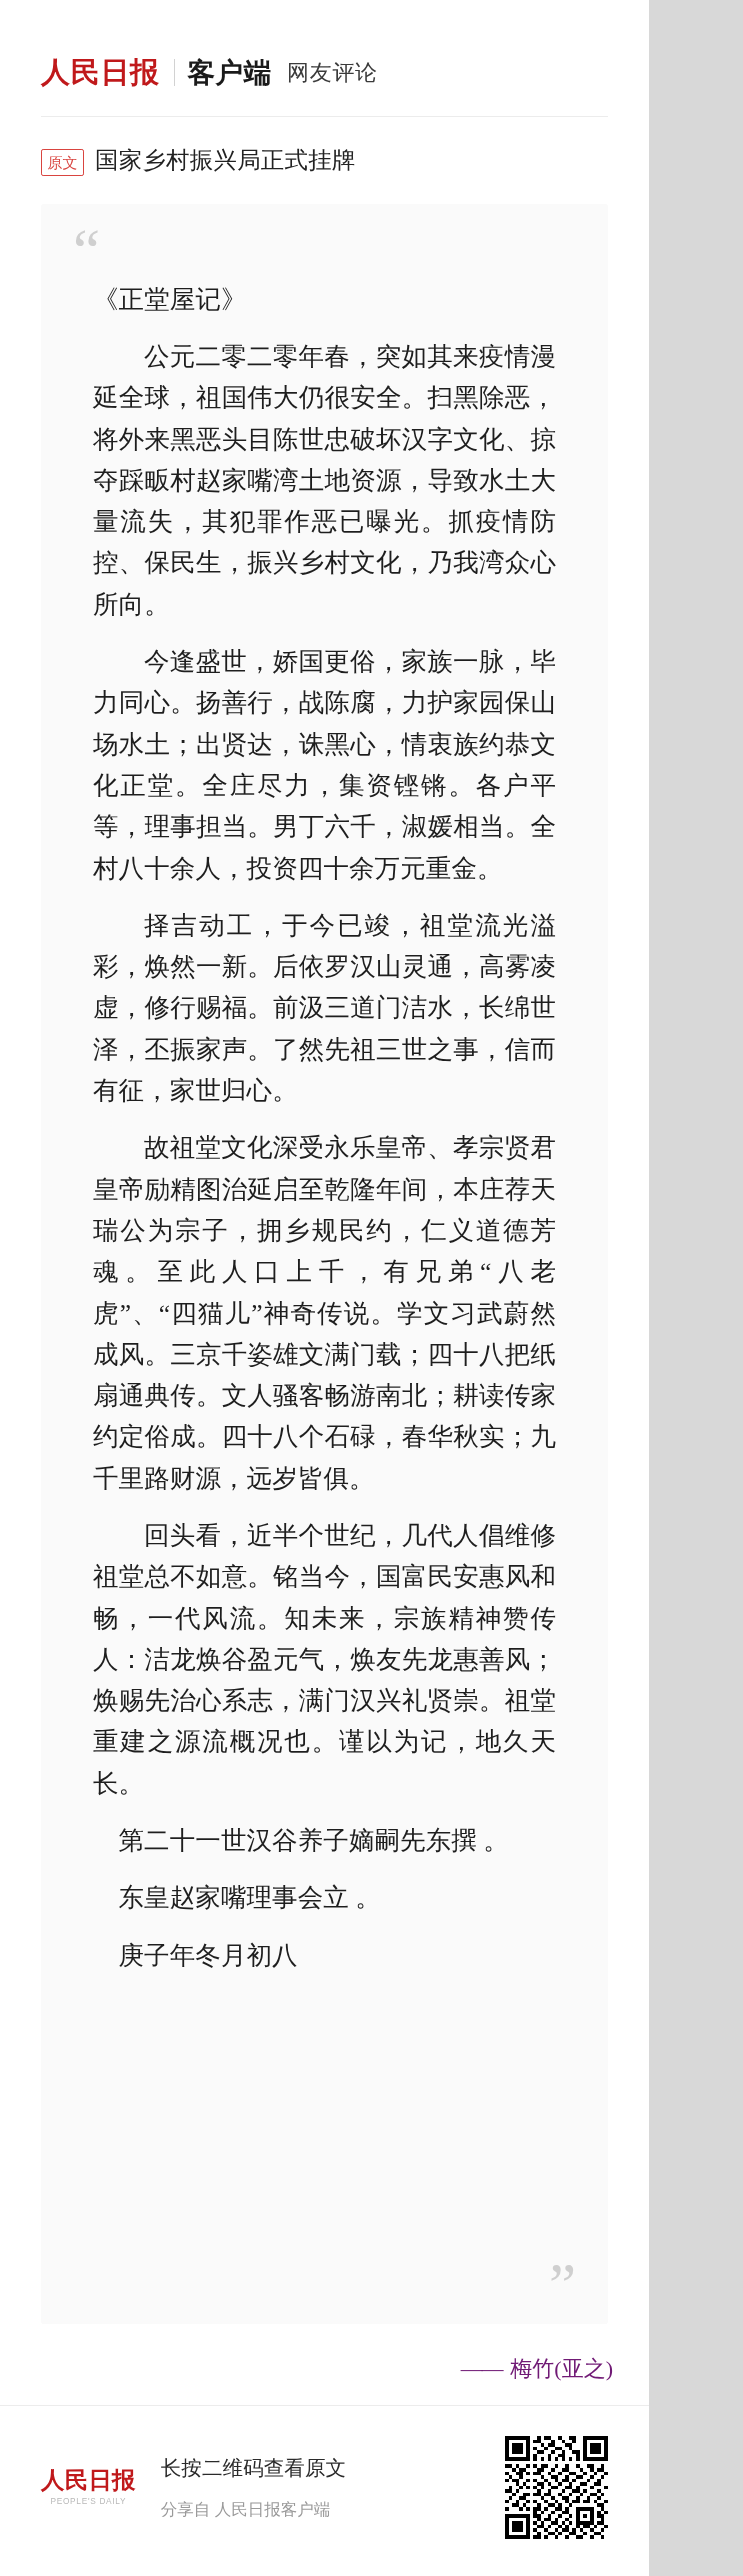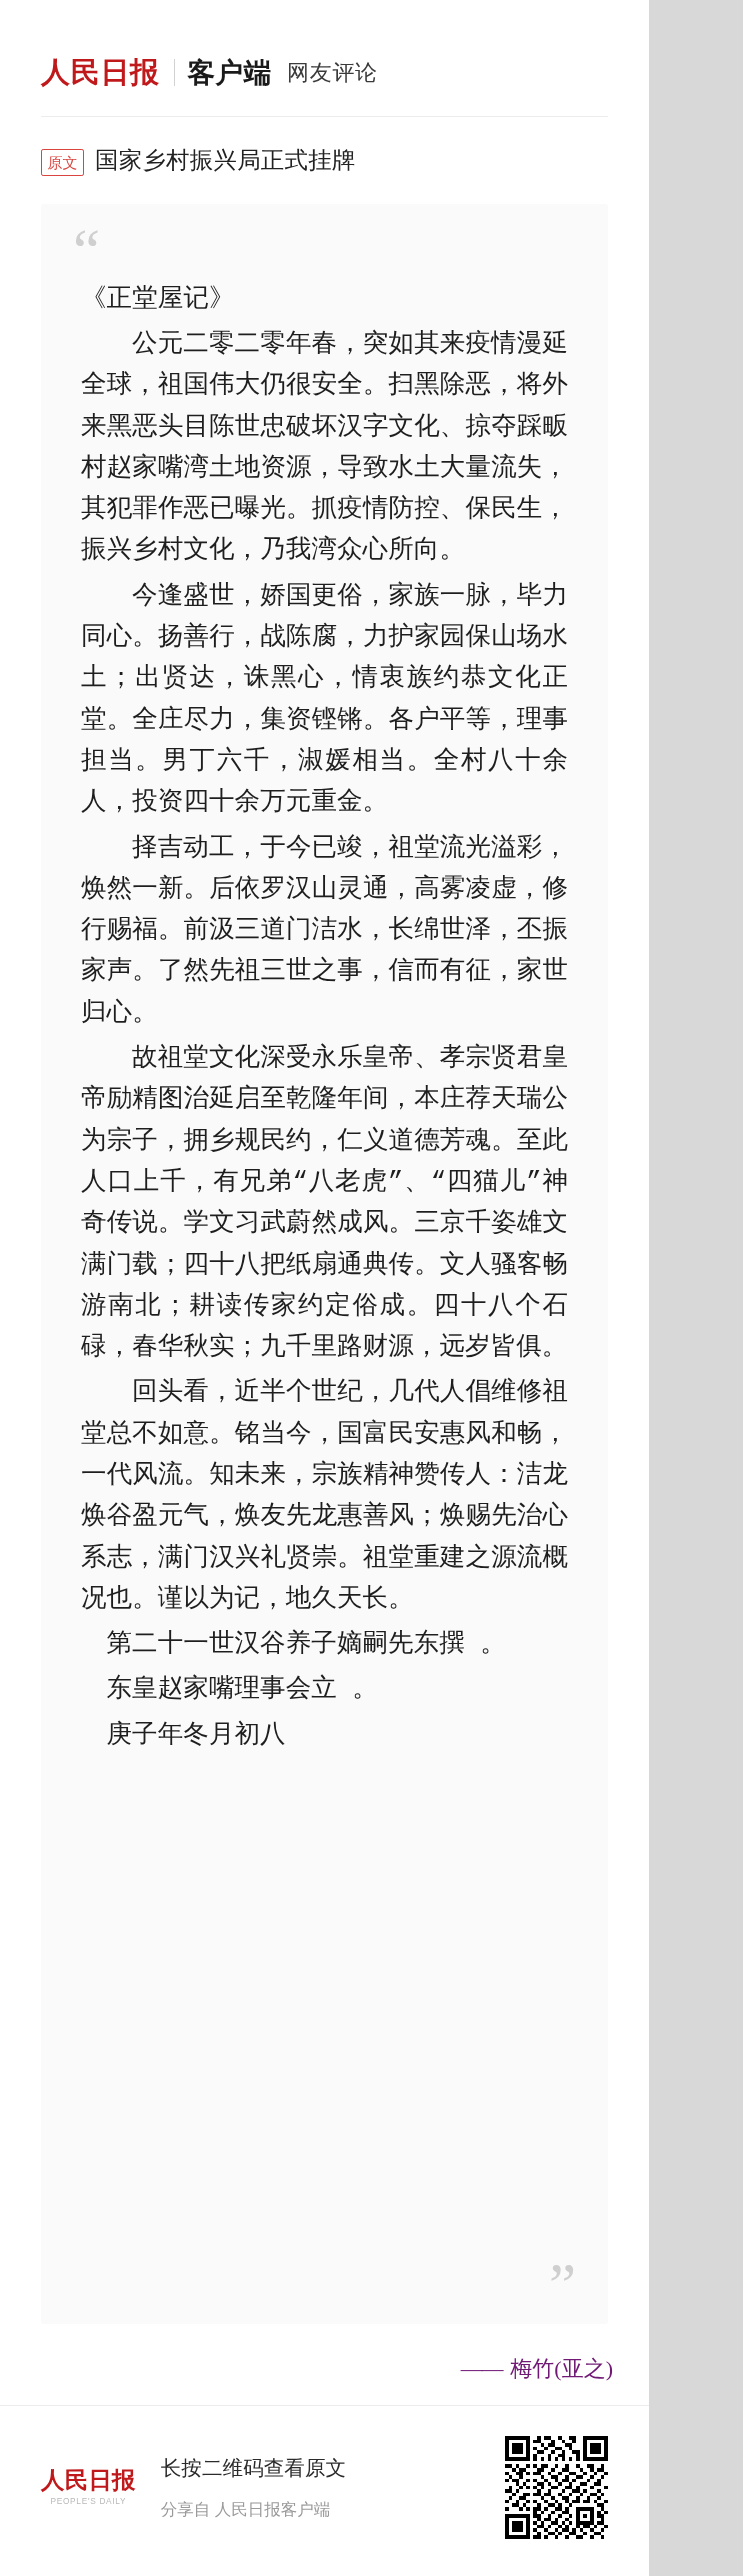"《正堂屋记》" .article p { font-family: Liberation Mono, monospace -> none; margin: 4px -> 16px }
